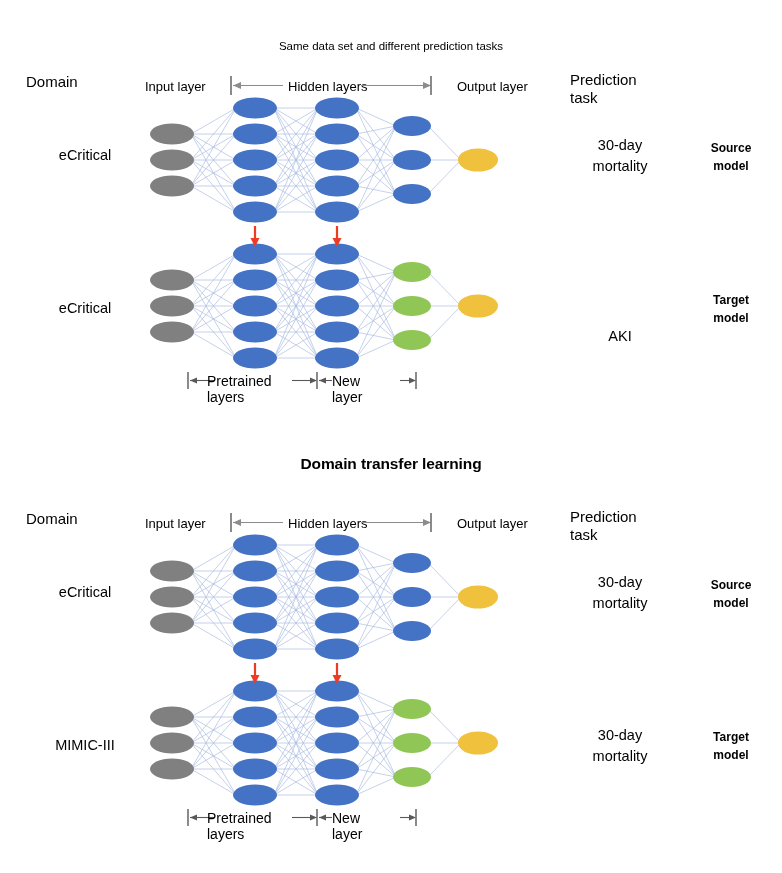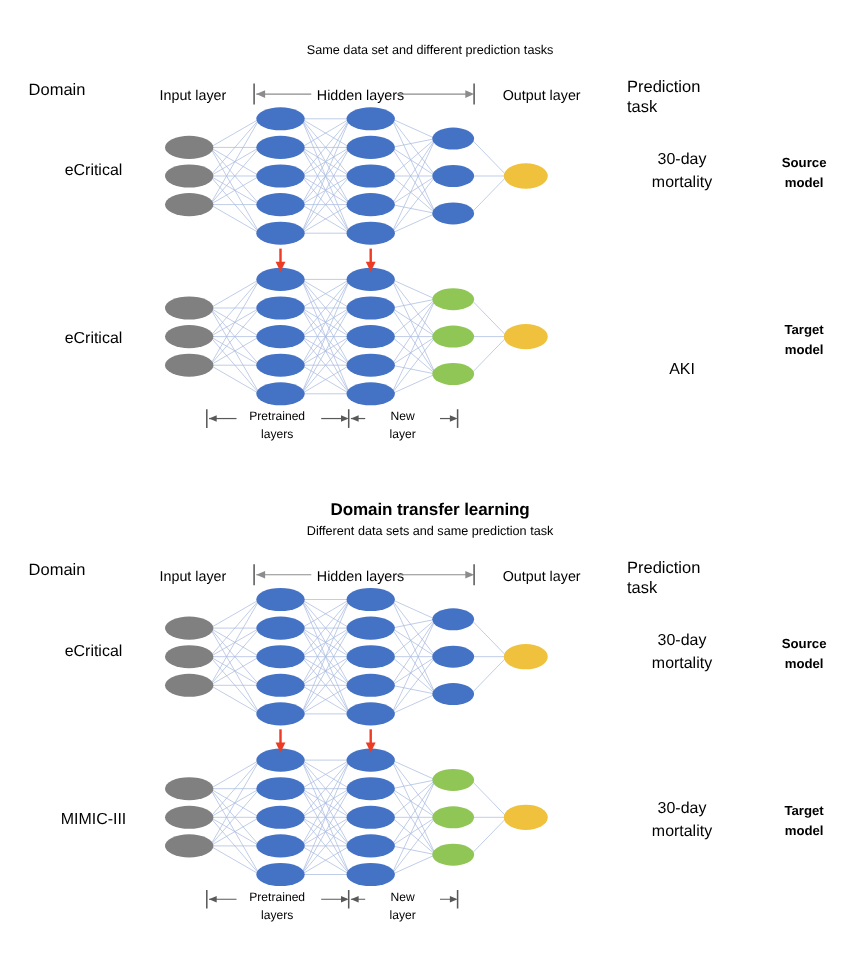"Pretrained" .brklabel { font-size: 11px -> 14px; text-align: center -> none }
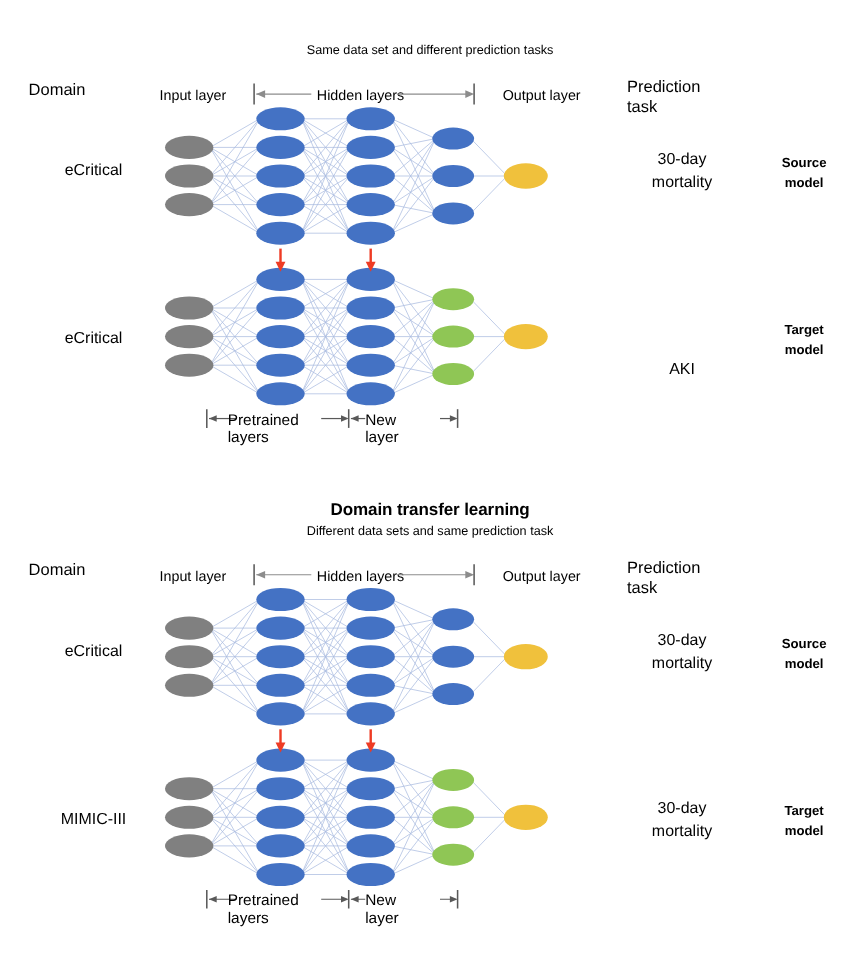"Different data sets and same" div.subtitle { html: <div>Different data sets and same prediction task</div> -> none }
